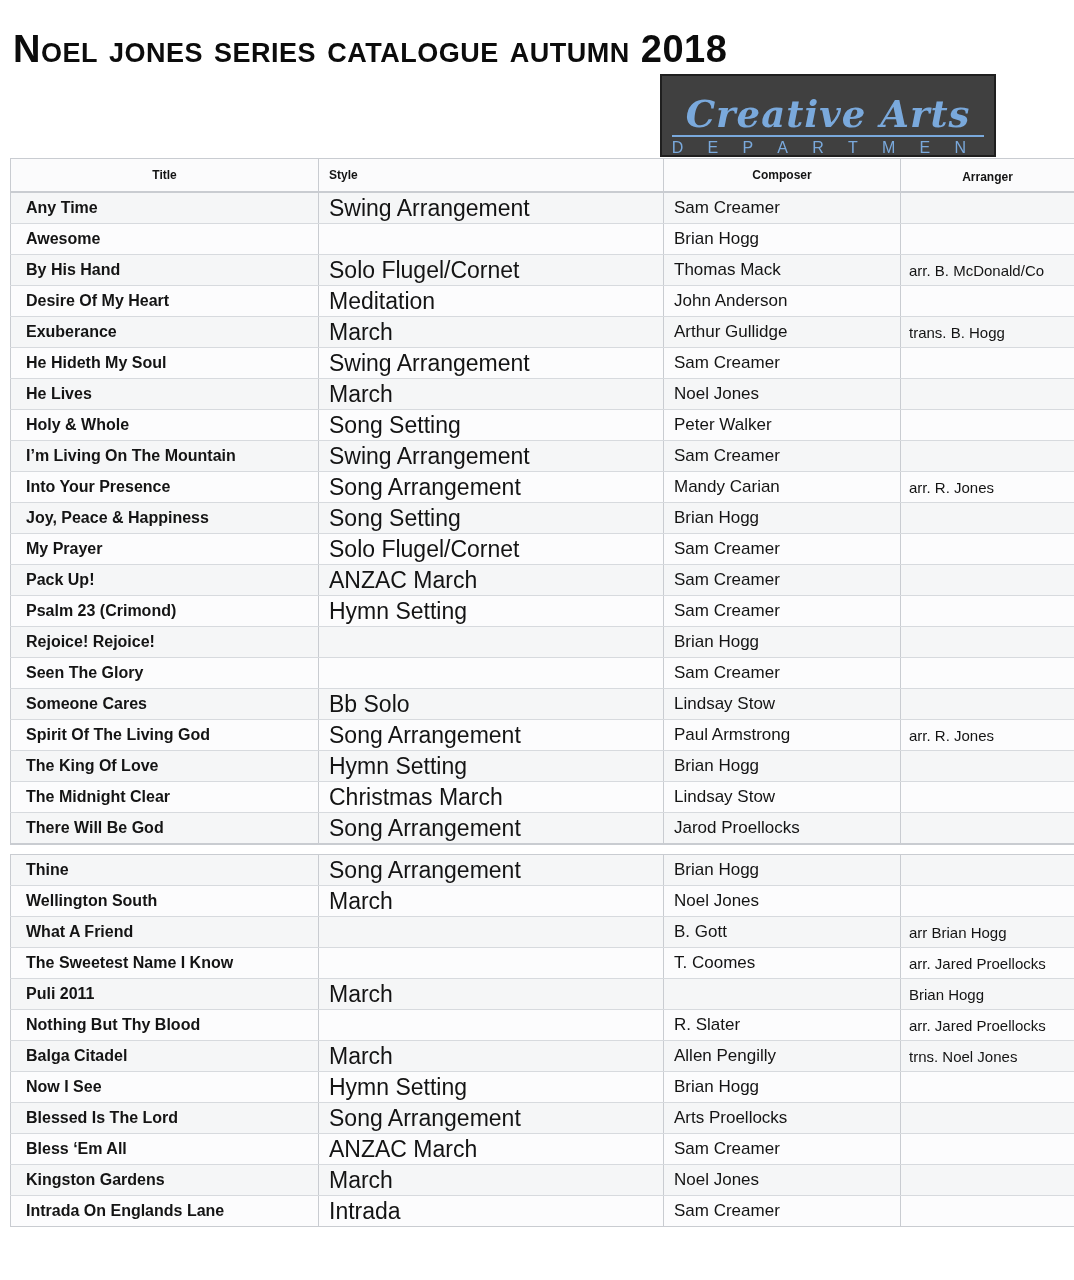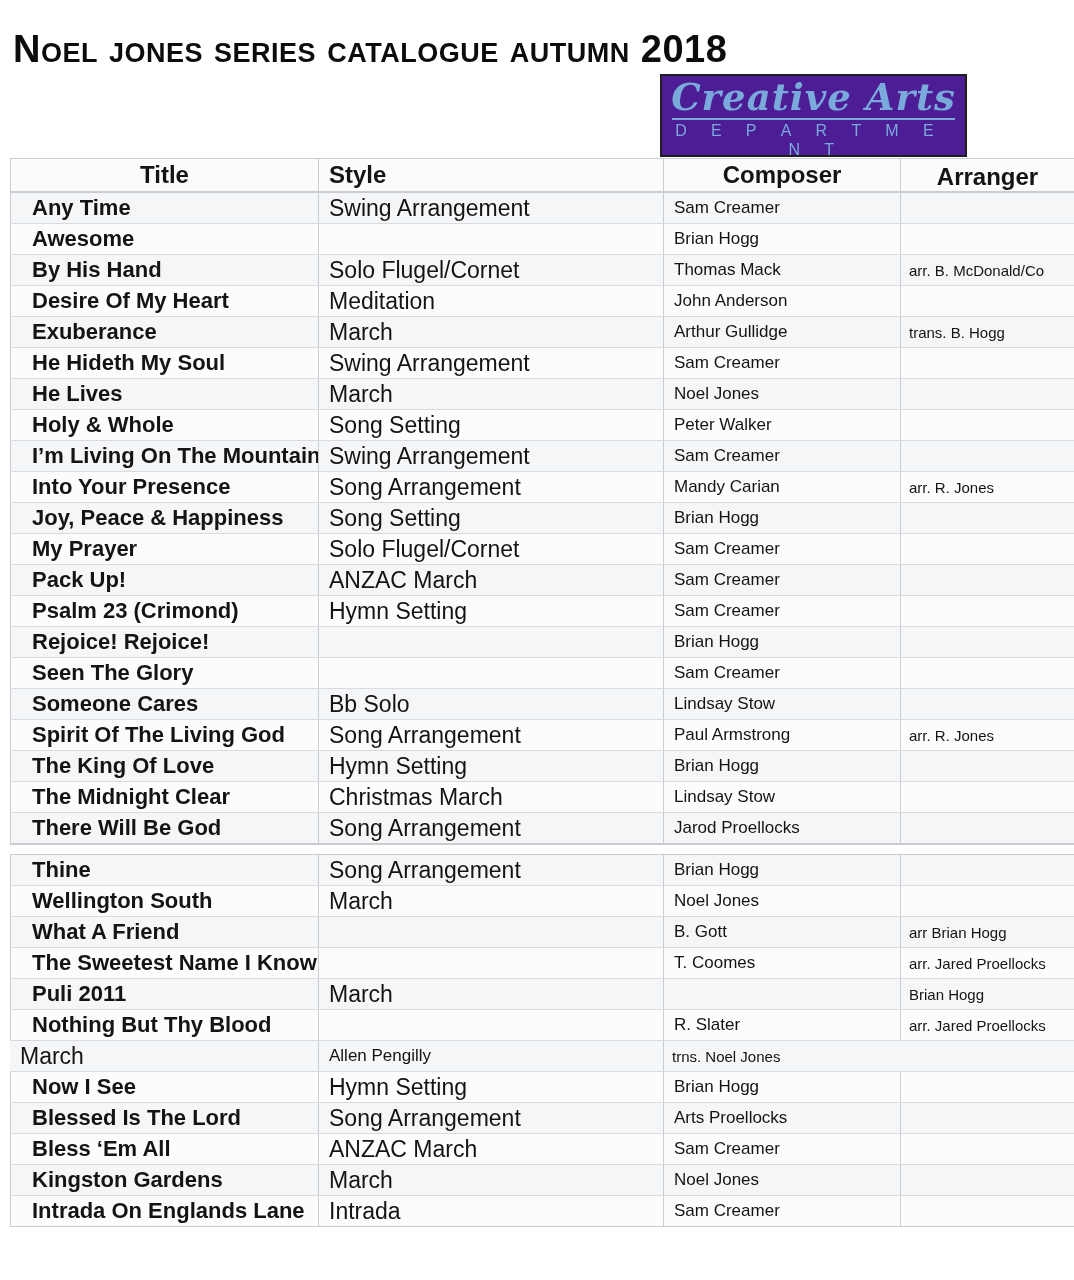"Creative Arts" .logo-box { background: #4c1d95 -> #404040; padding-top: 1px -> 18px; width: 307px -> 336px }
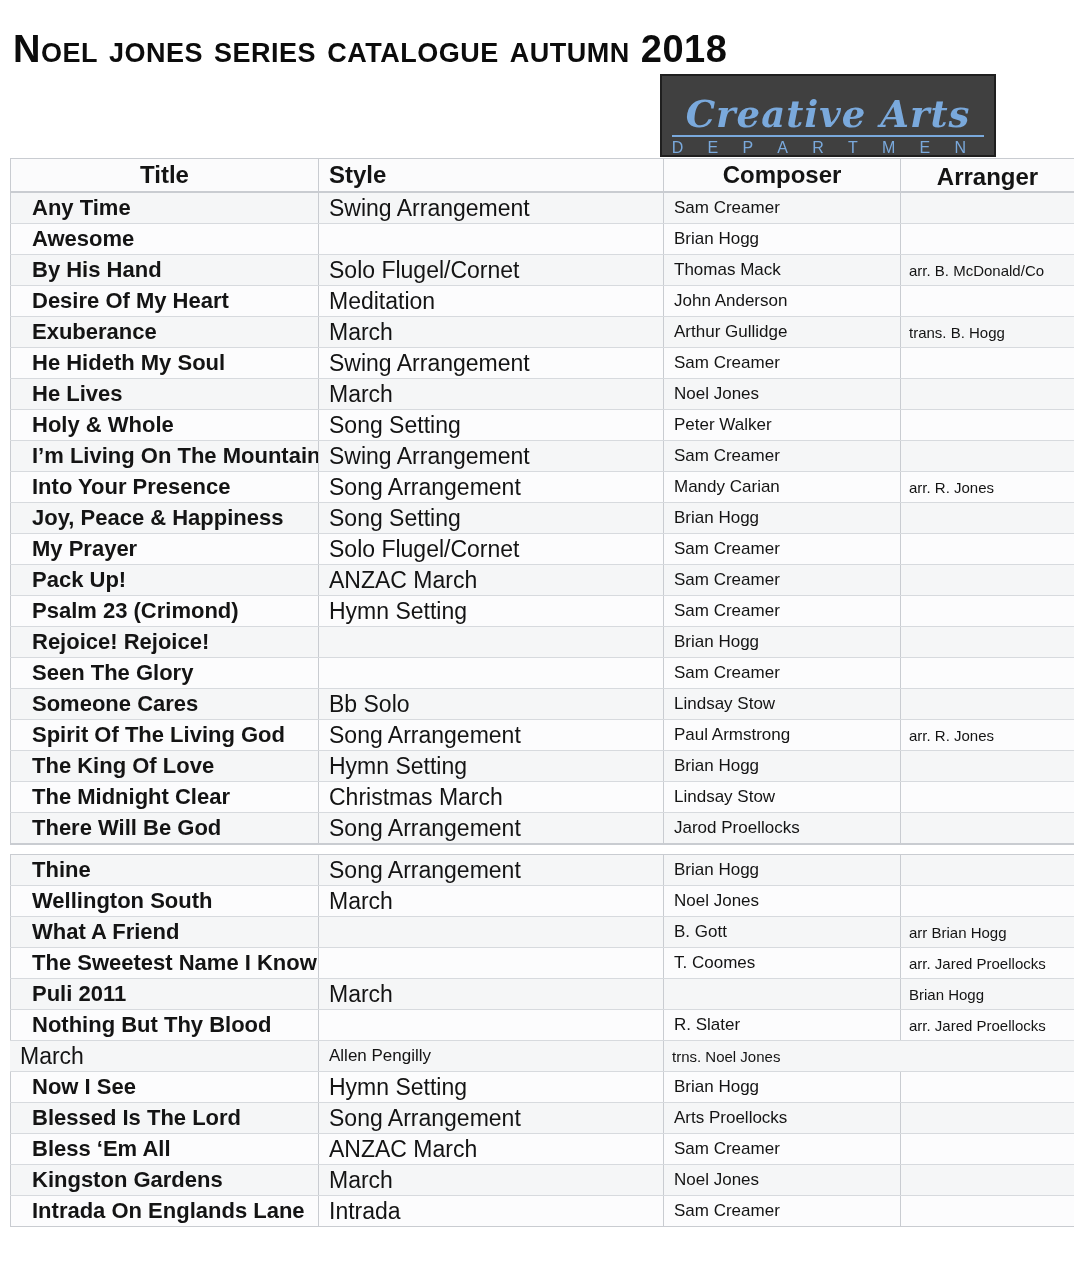"Title" .thead > div { font-size: 24px -> 12px }
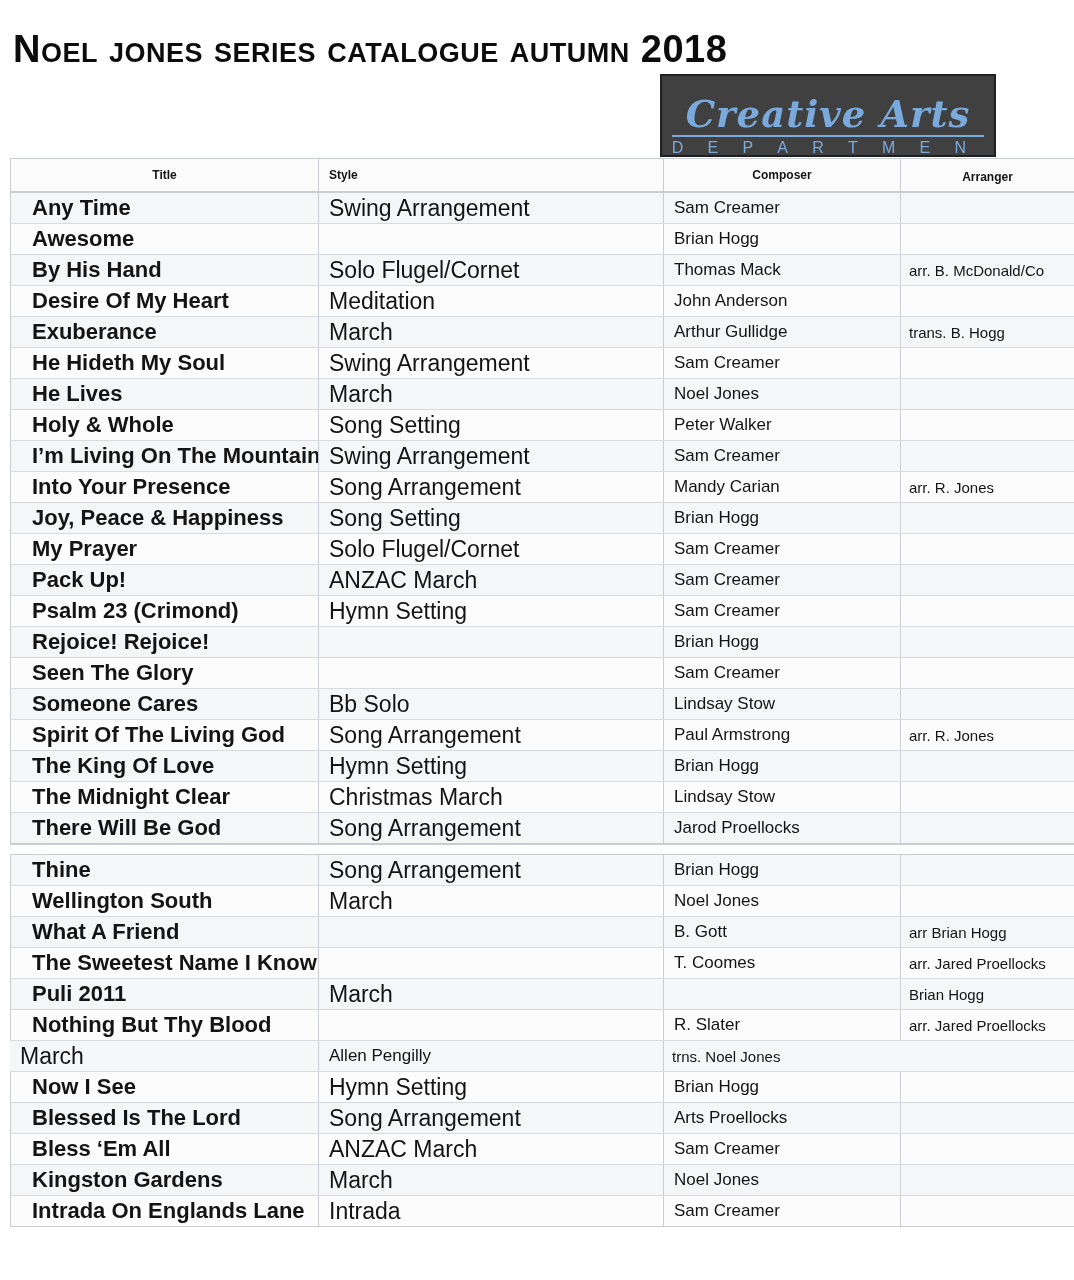"Any Time" .col-title { font-size: 22px -> 16px; padding-left: 21px -> 15px }
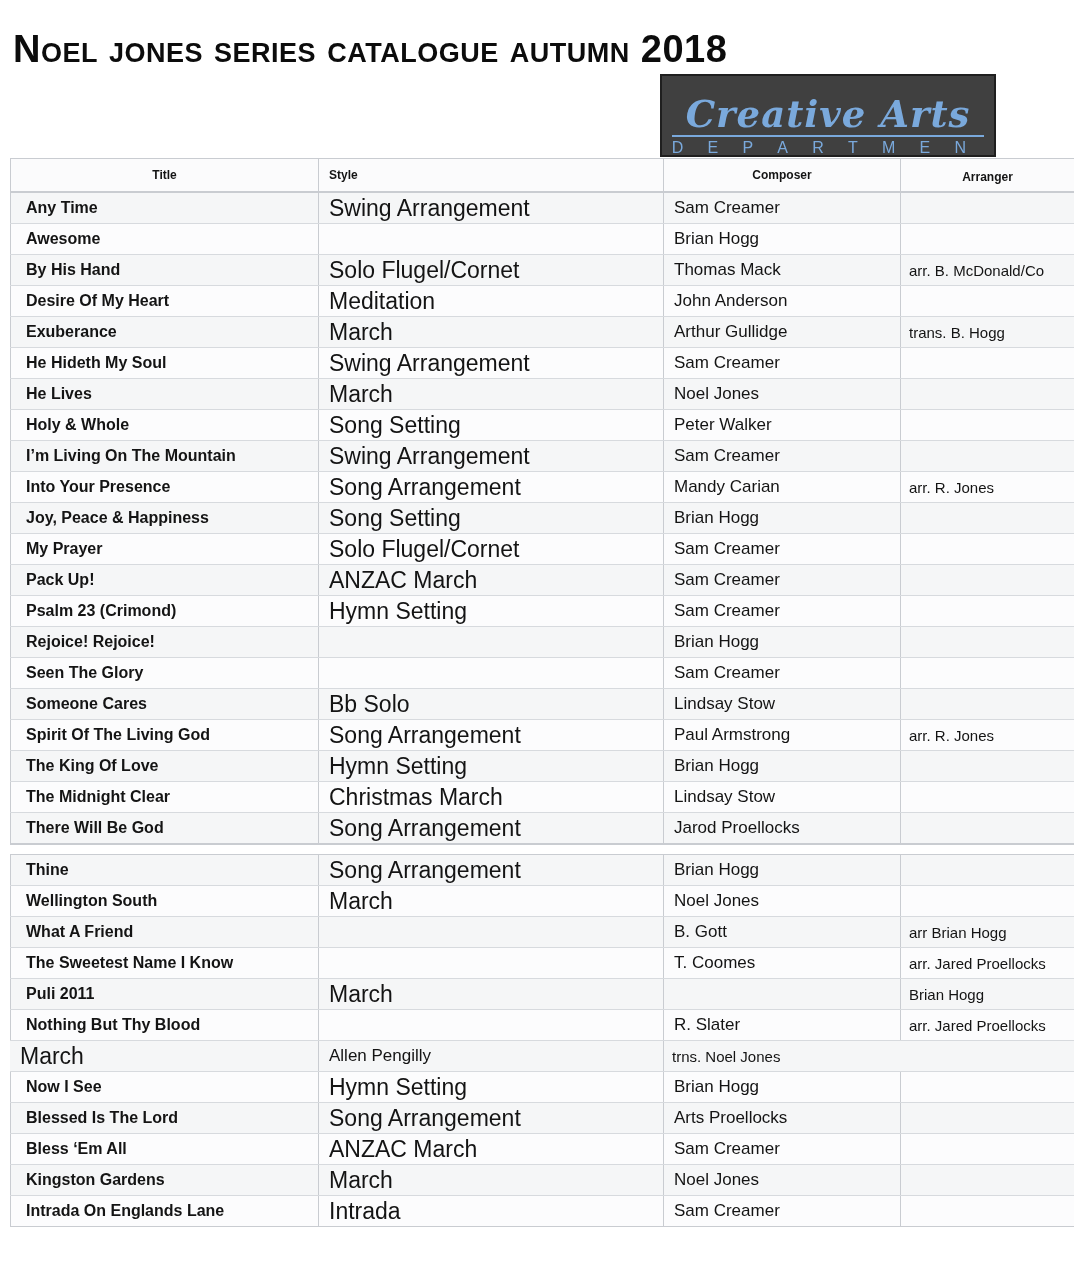"Balga Citadel" div.col-title { html: none -> <div>Balga Citadel</div> }
